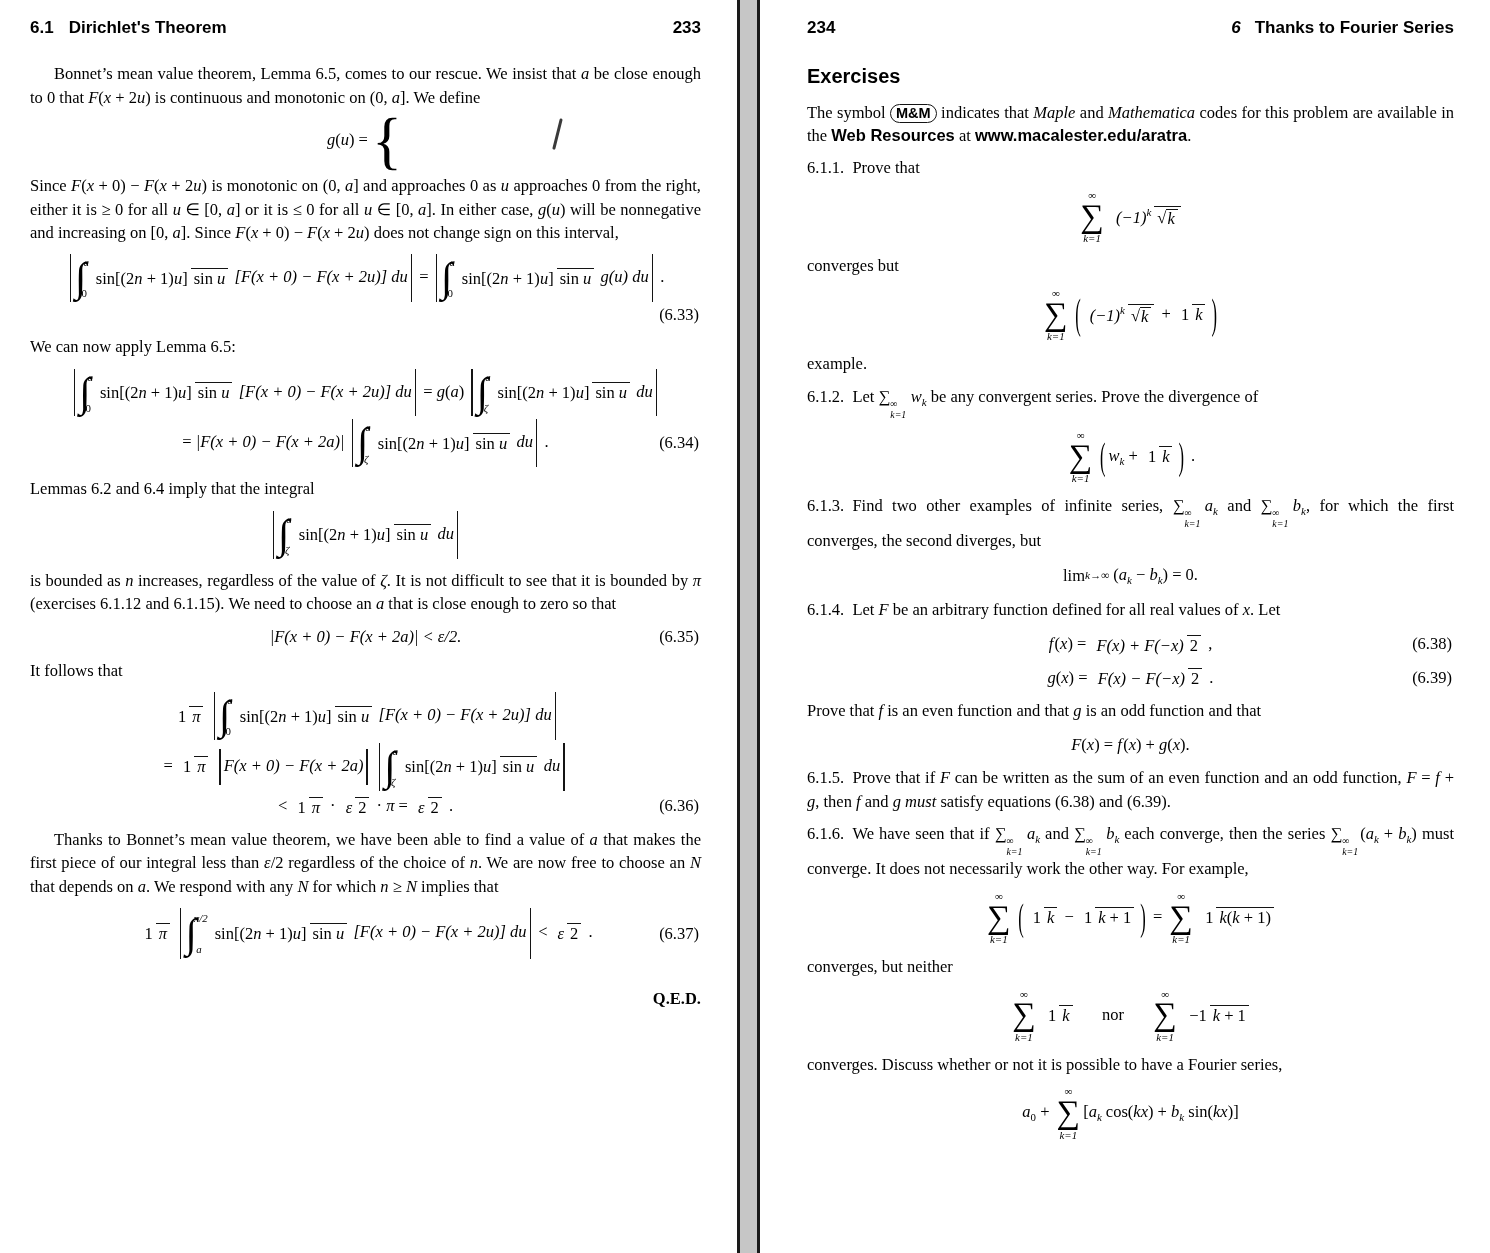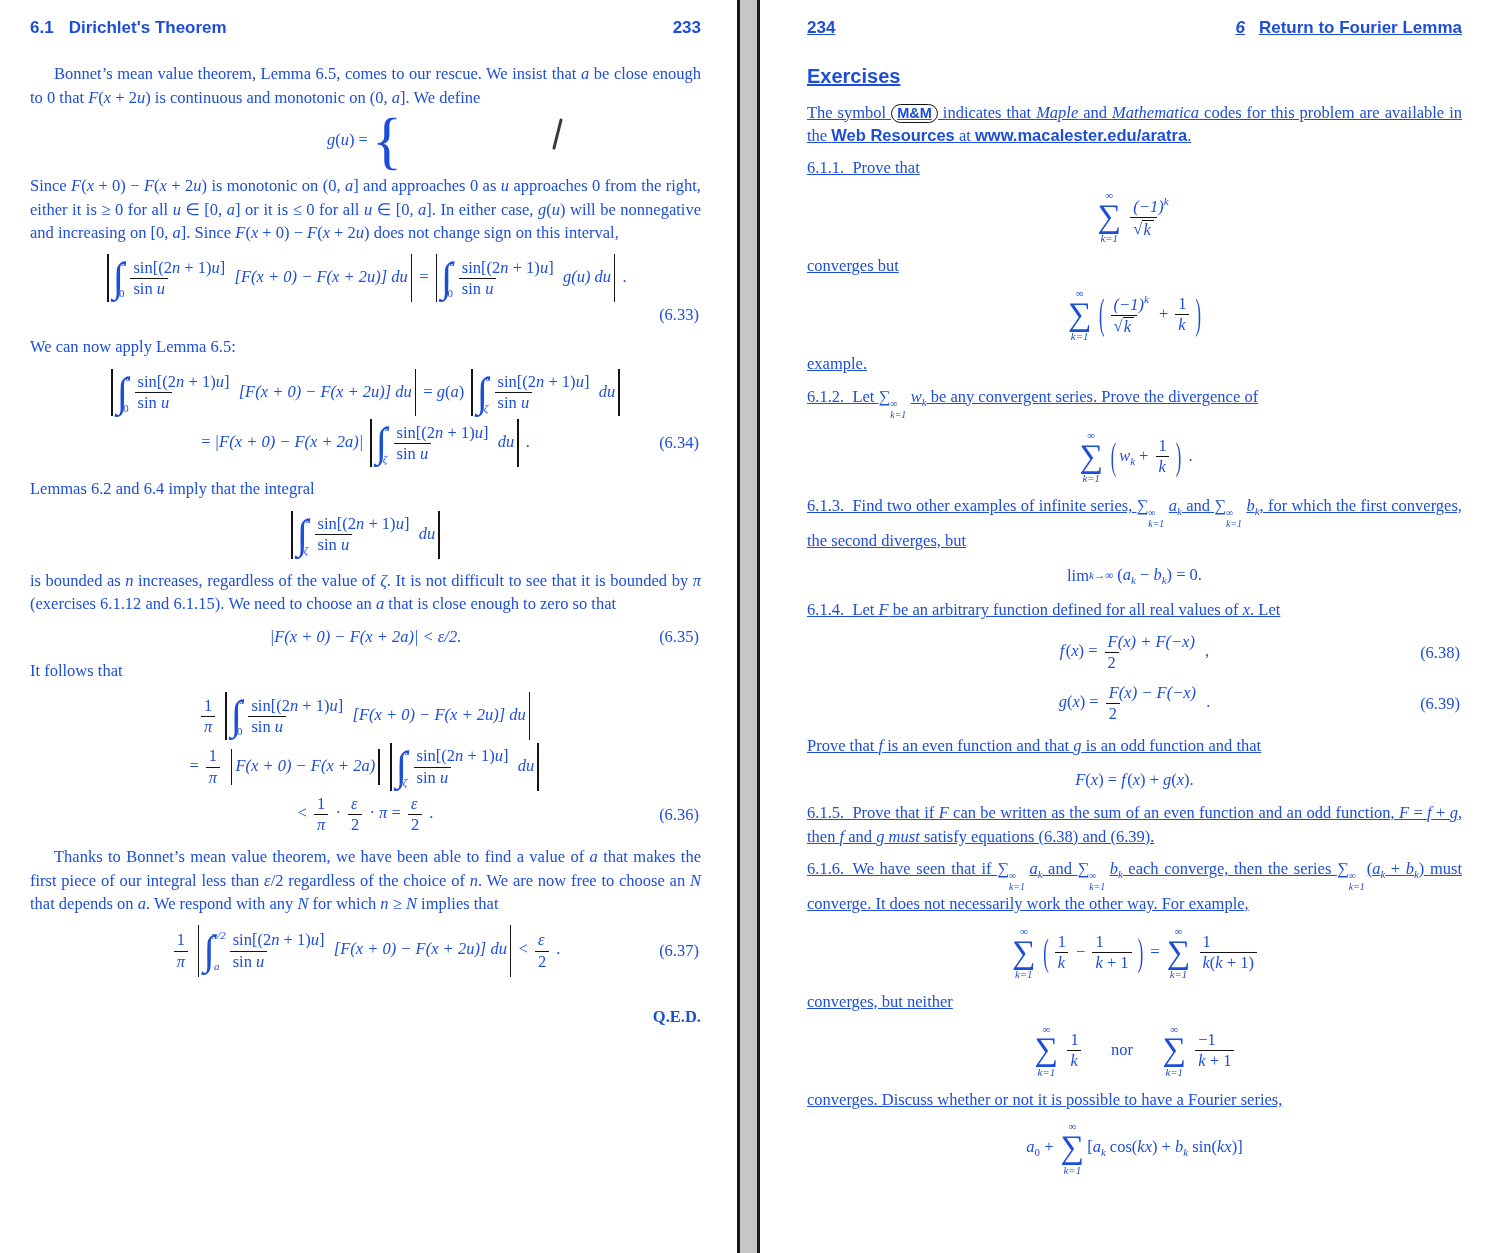"6.1 Dirichlet's Theorem" #frame { color: #1d4ed8 -> #000000 }
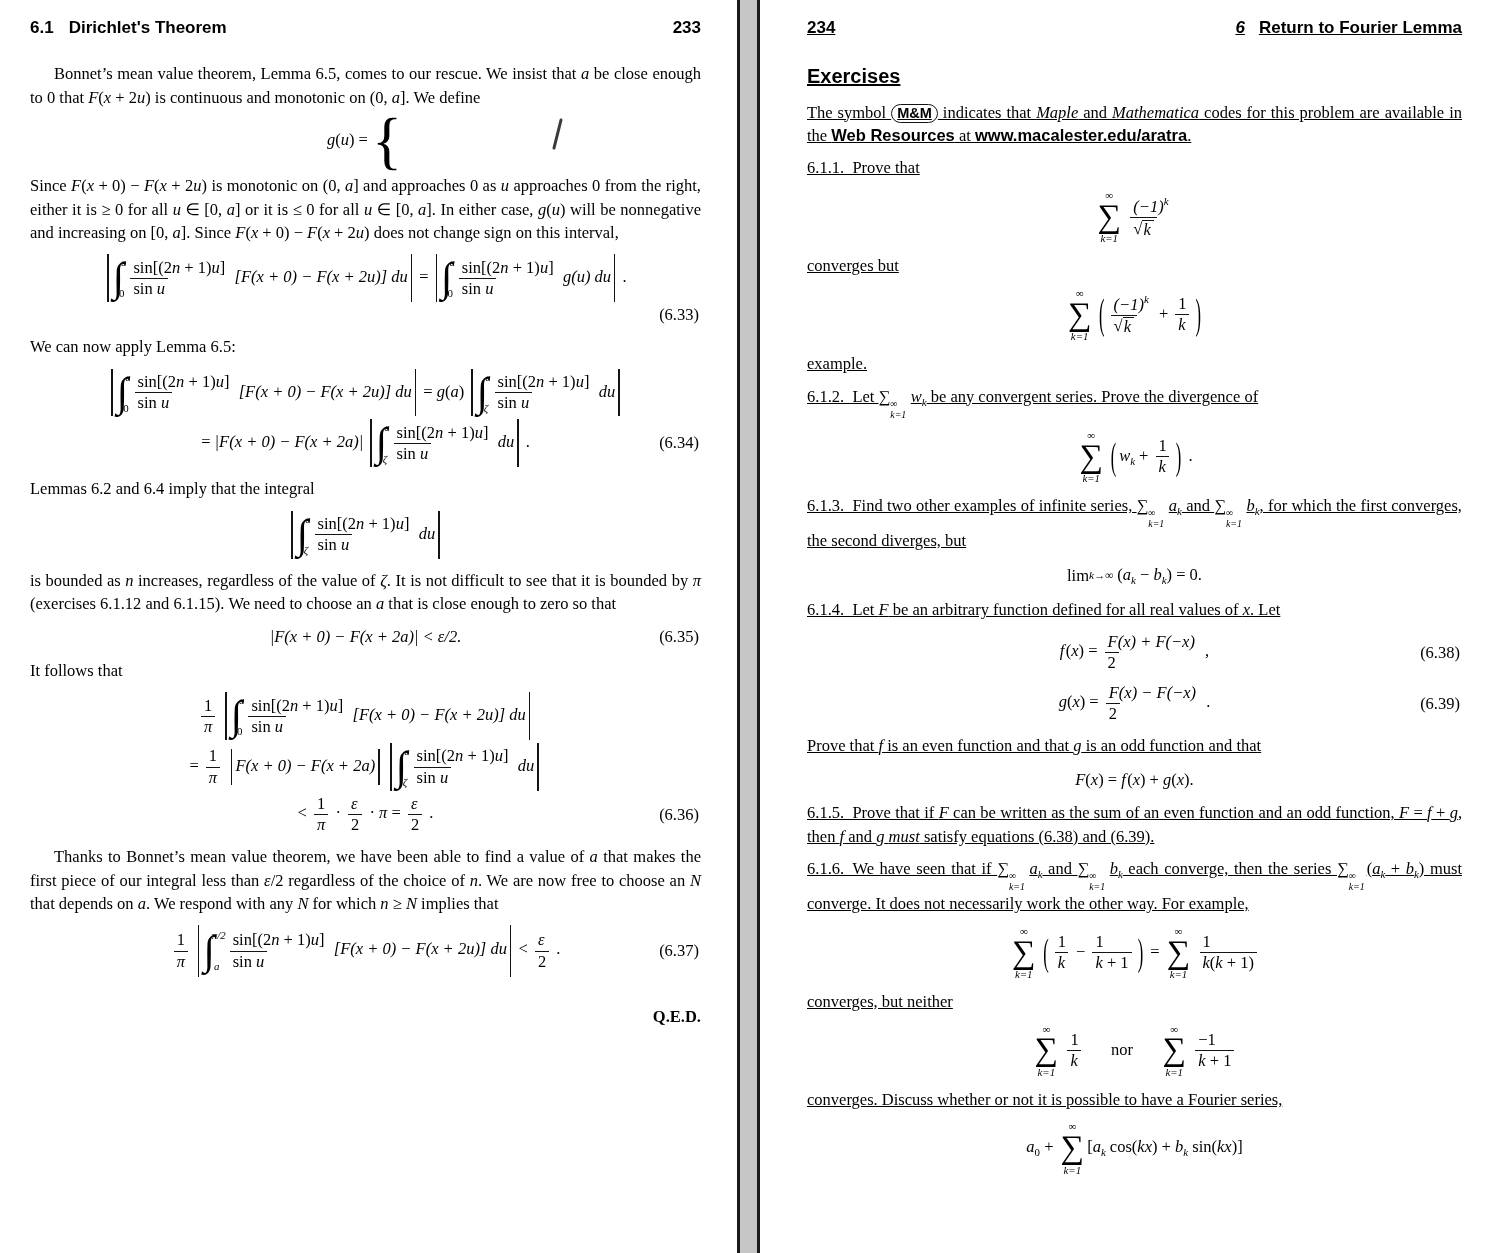"234" .page.right { padding: 16px 28px 0 47px -> 16px 36px 0 47px; text-decoration: underline -> none }
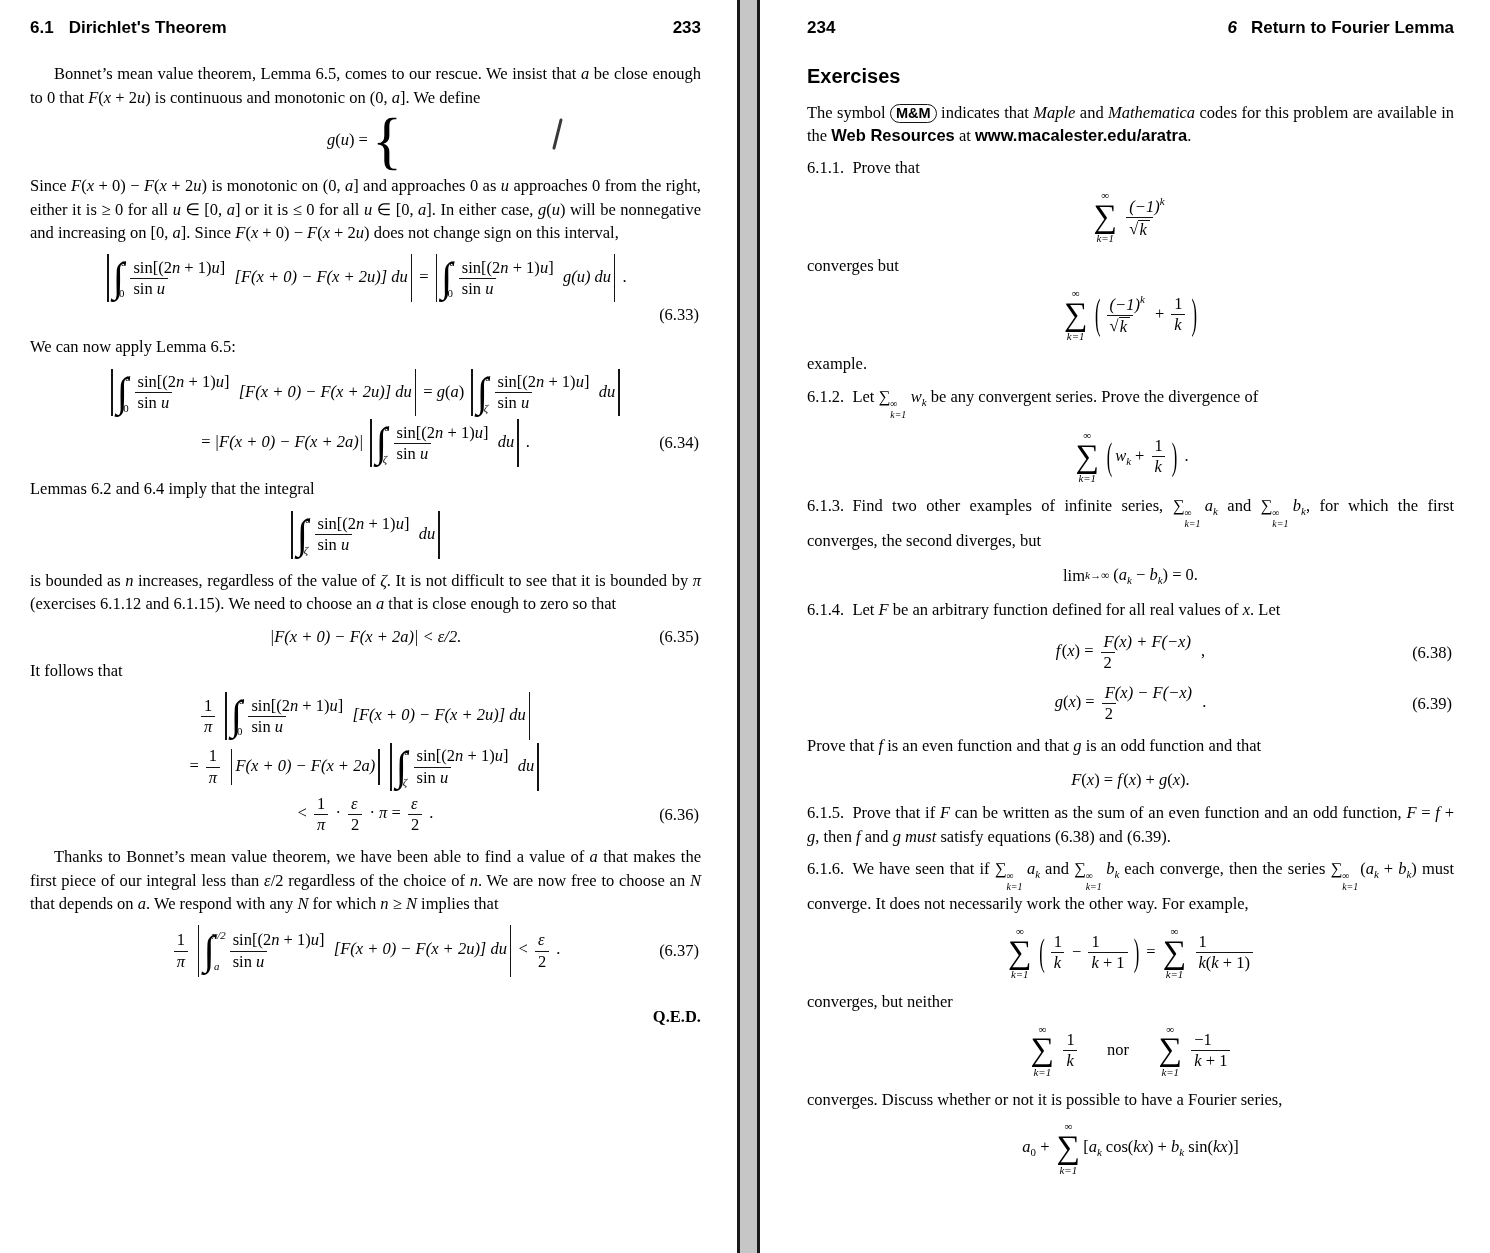"Return to Fourier Lemma" span { text: Return to Fourier Lemma -> Thanks to Fourier Series }
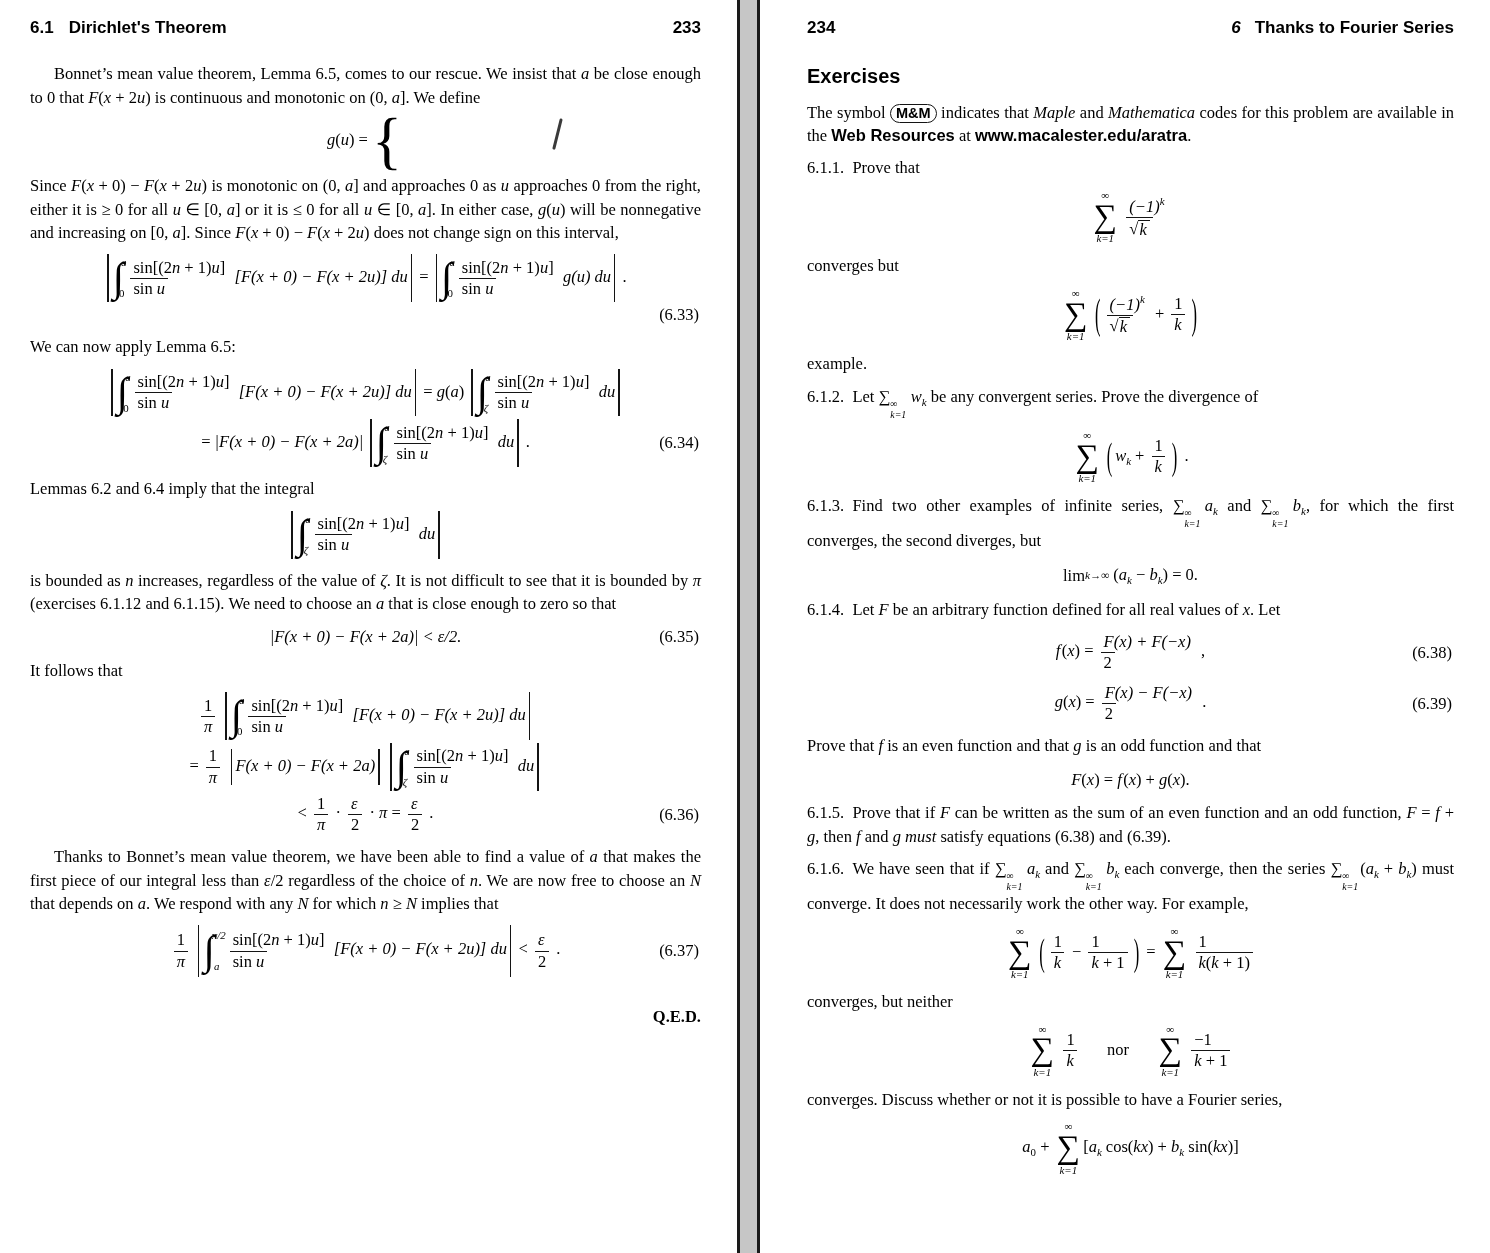"(−1)k" .frac { align-items: flex-start -> flex-end; flex-direction: column -> row }
